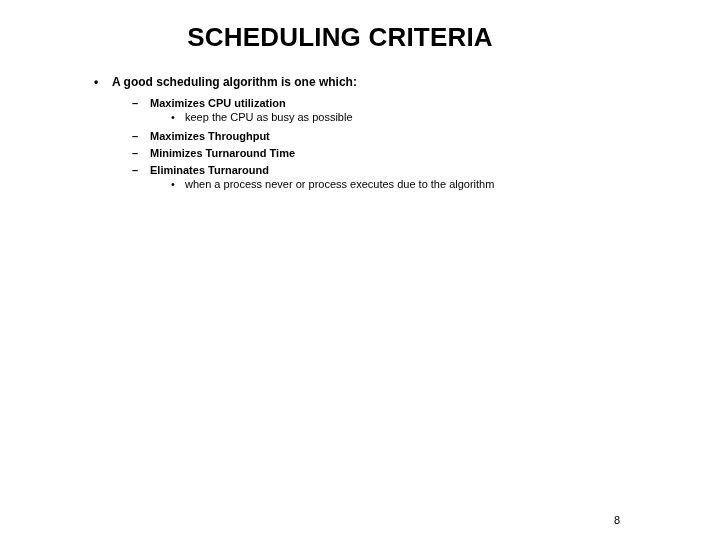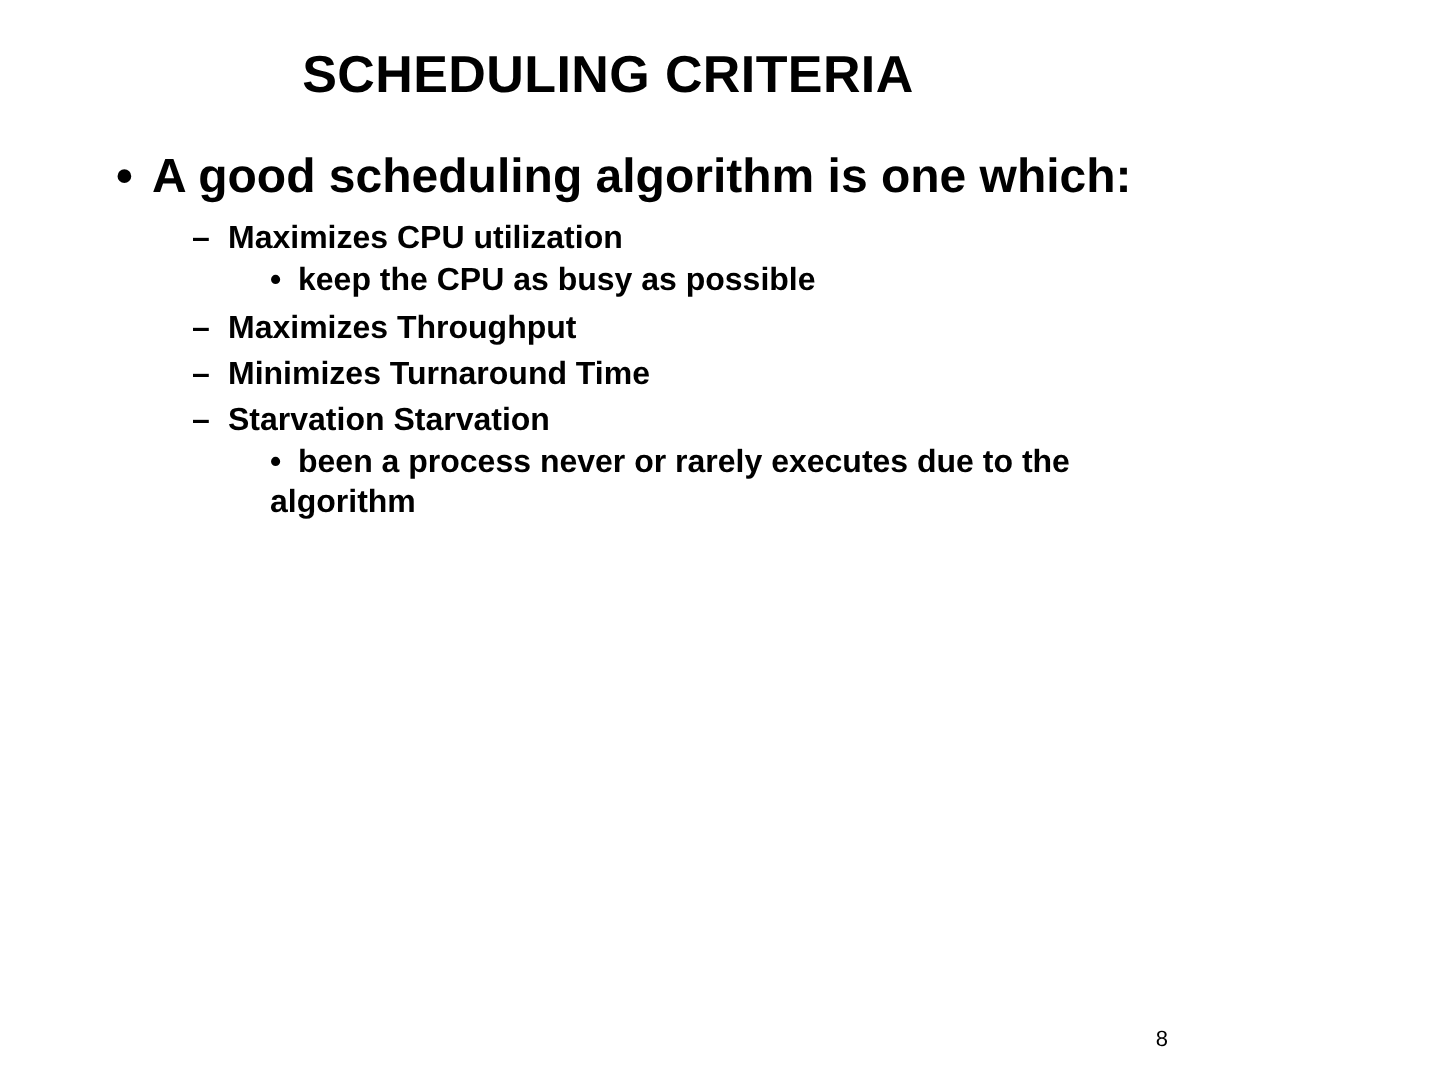"SCHEDULING CRITERIA" .slide { margin-left: none -> 36px }
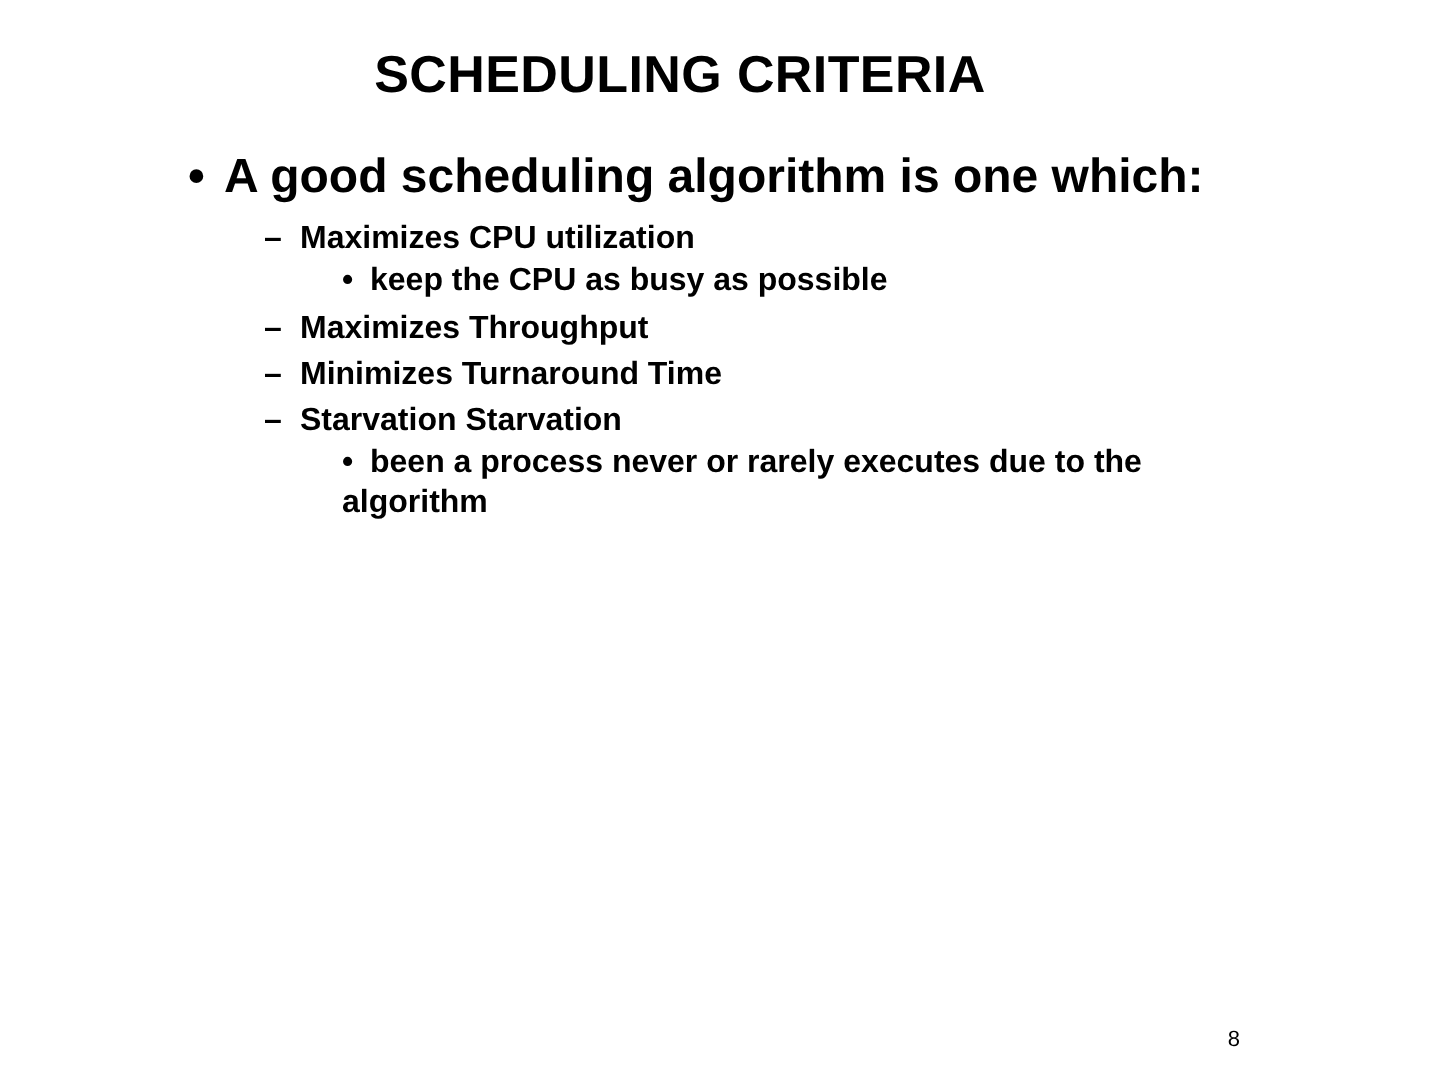"• A good scheduling algorithm" .lvl1 { font-size: 24px -> 12px }
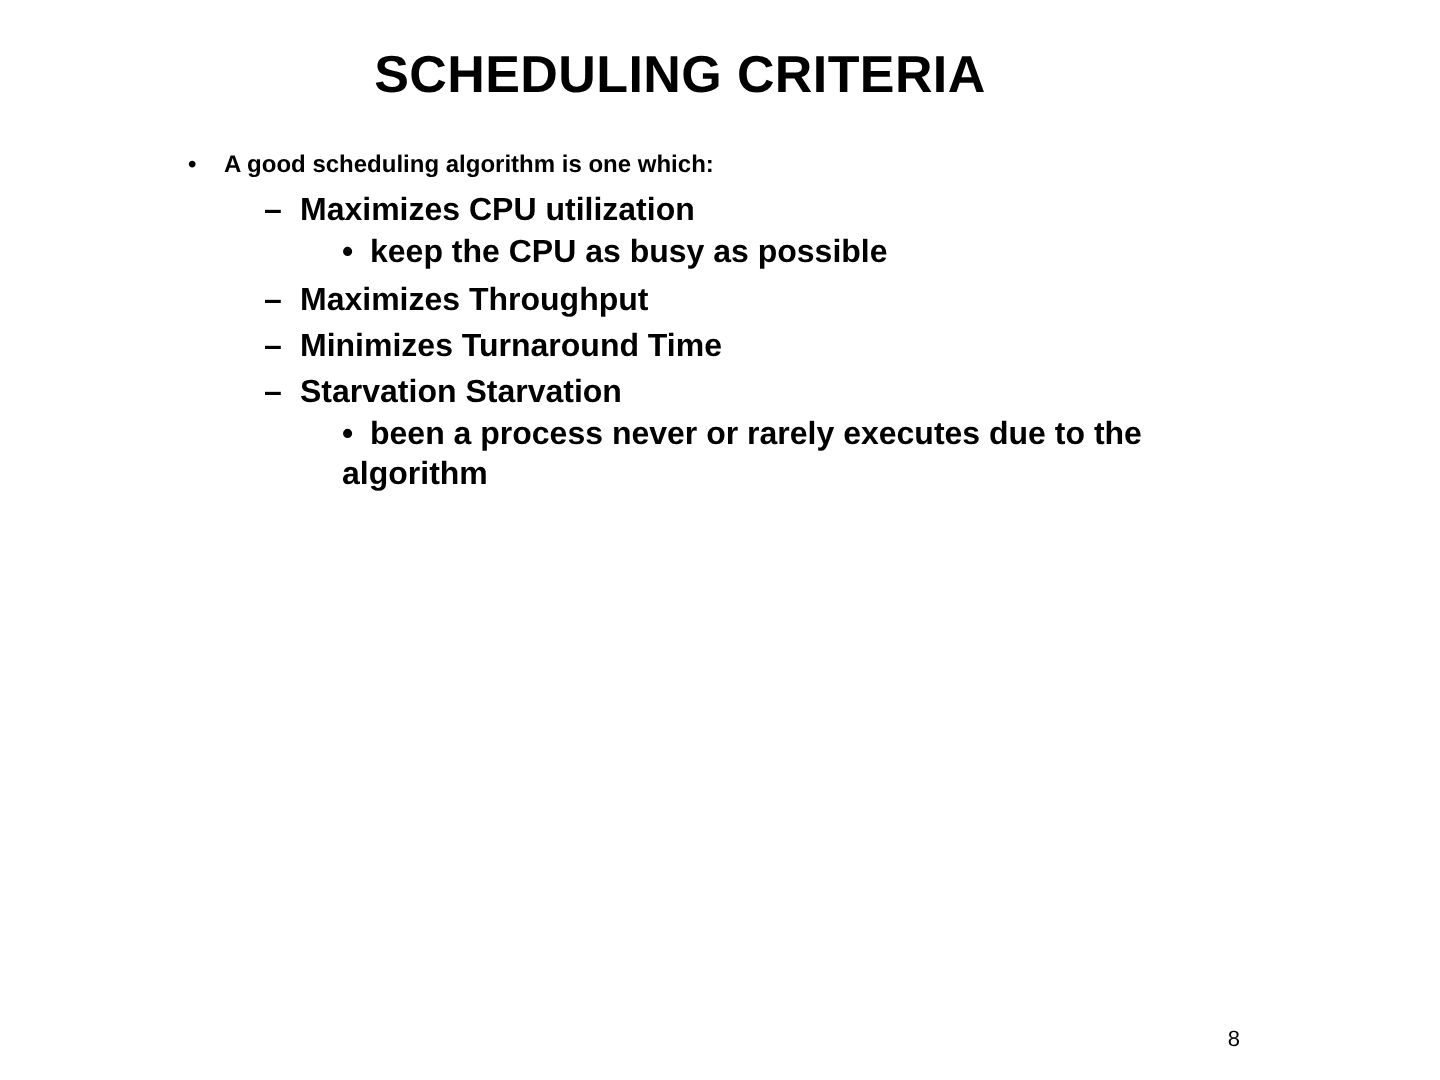"– Maximizes CPU utilization" .lvl2 { font-size: 16px -> 11px }
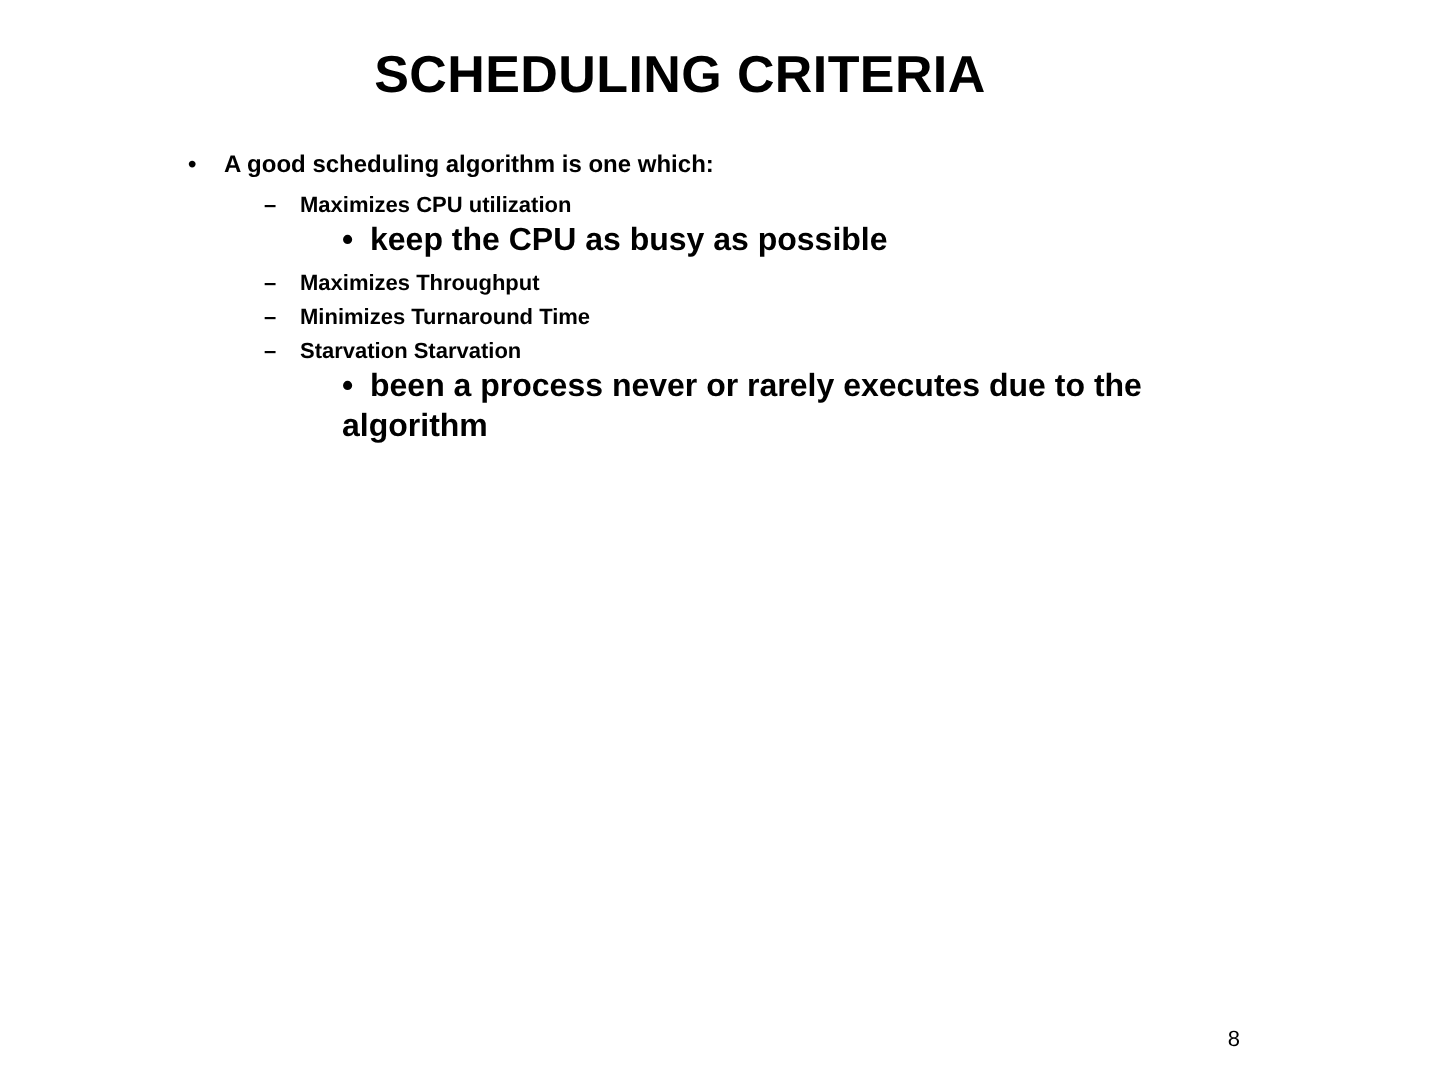"• keep the CPU as" .lvl3 { font-size: 16px -> 11px; font-weight: bold -> normal }
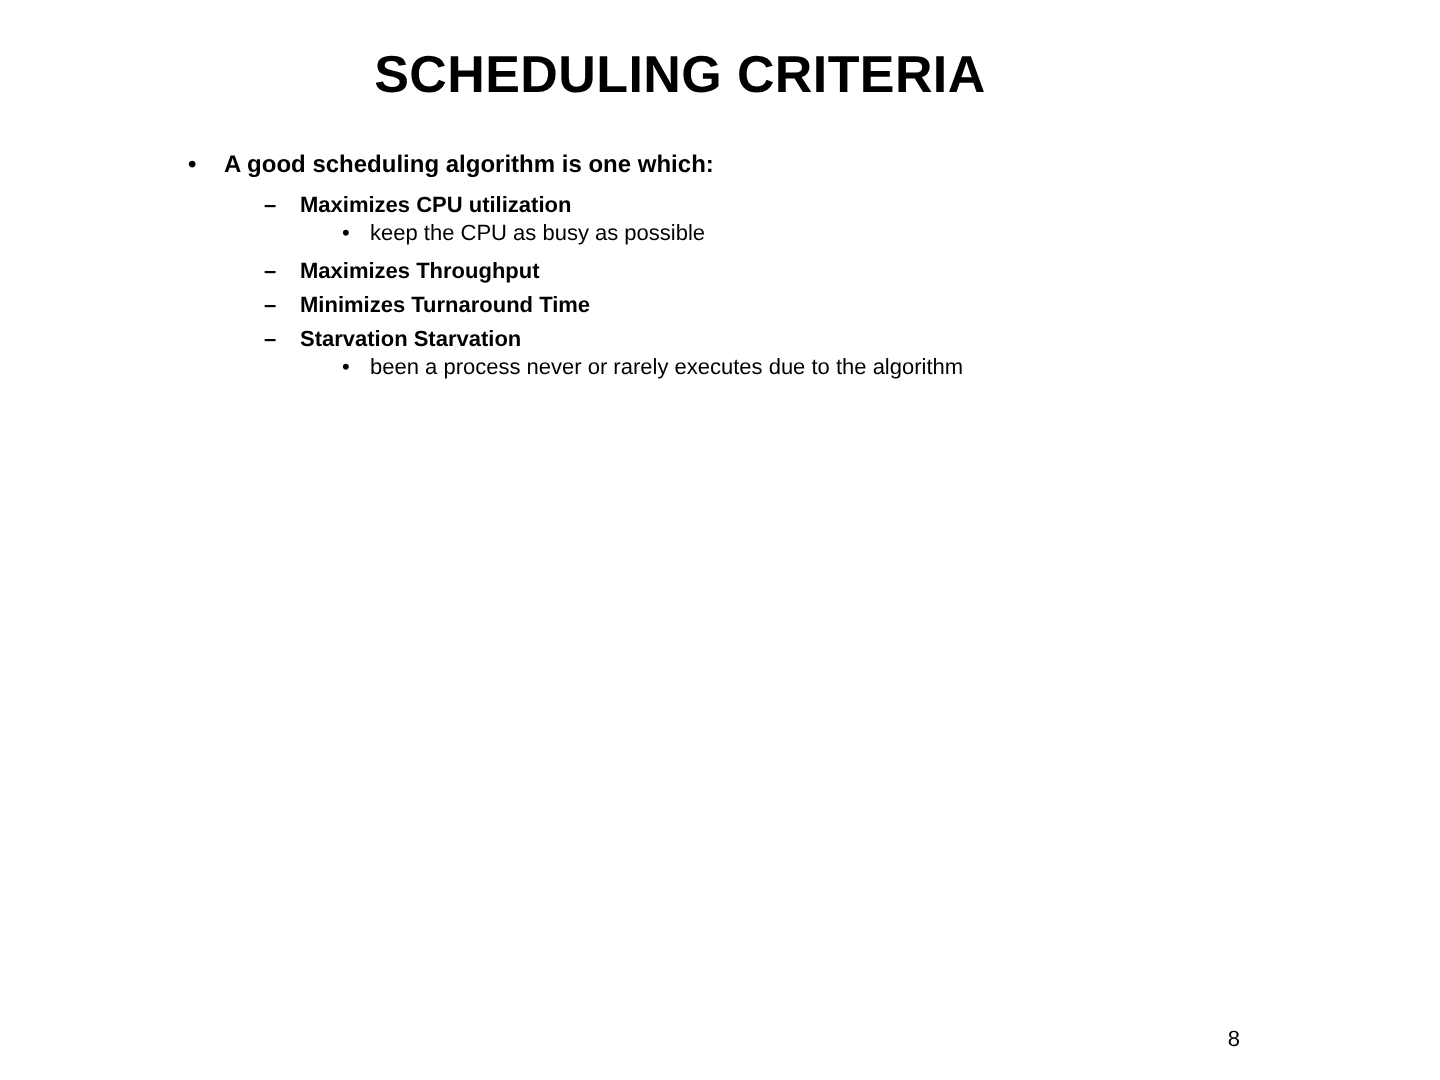"Starvation Starvation" span { text: Starvation Starvation -> Eliminates Turnaround }
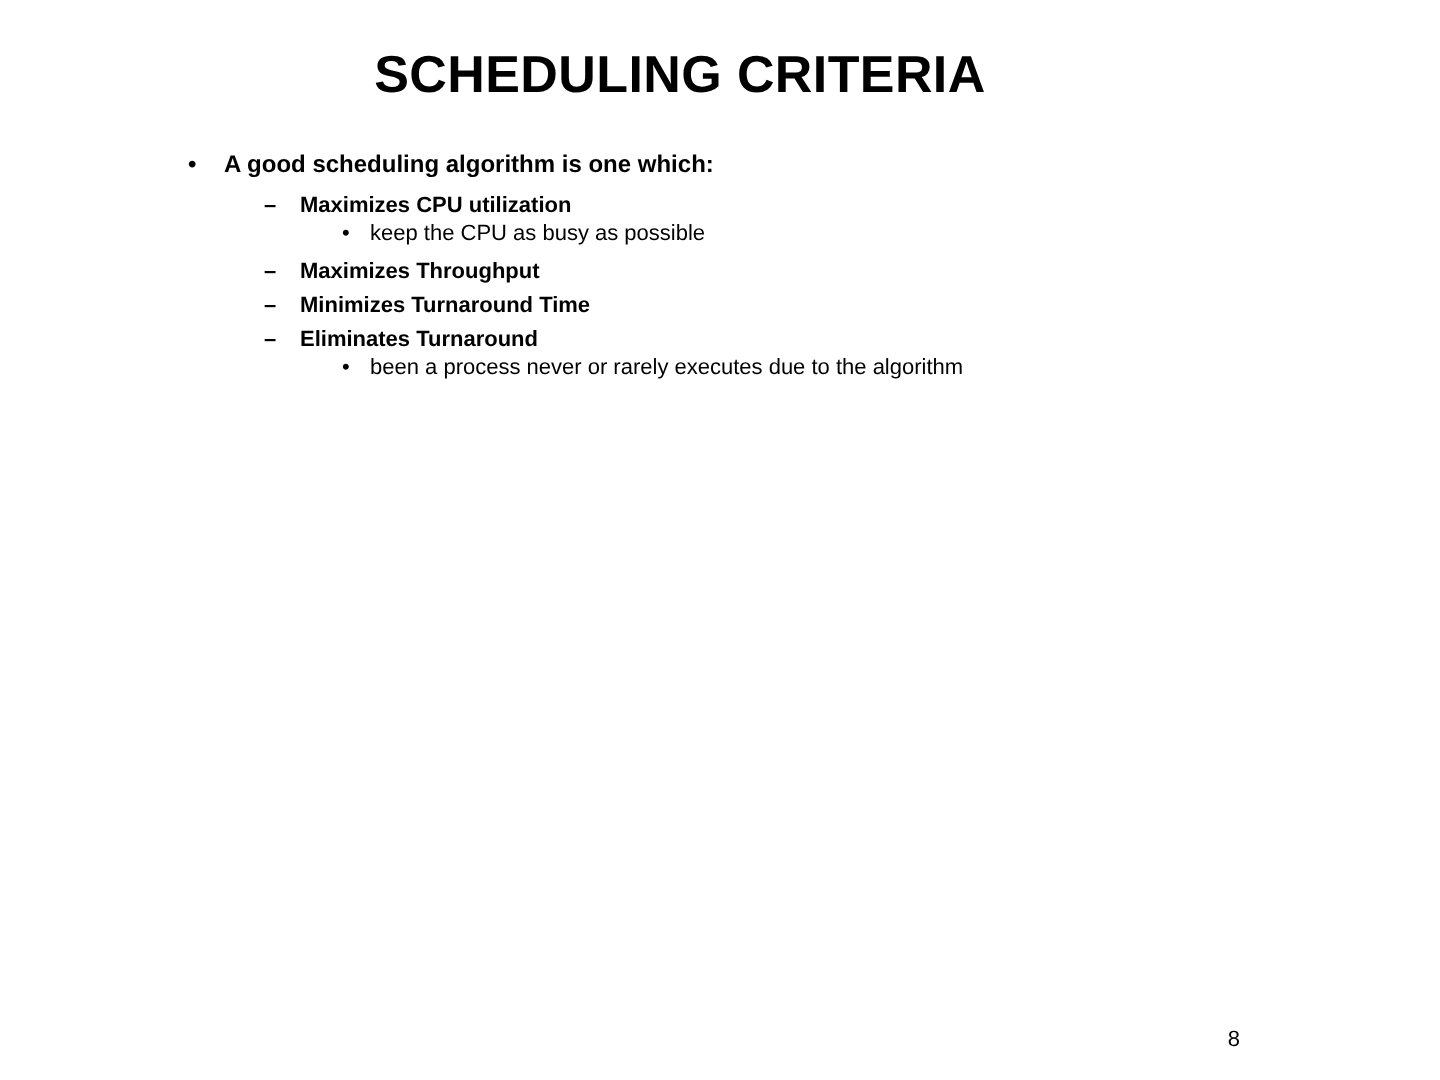"been a process never or" span { text: been a process never or rarely -> when a process never or process }
